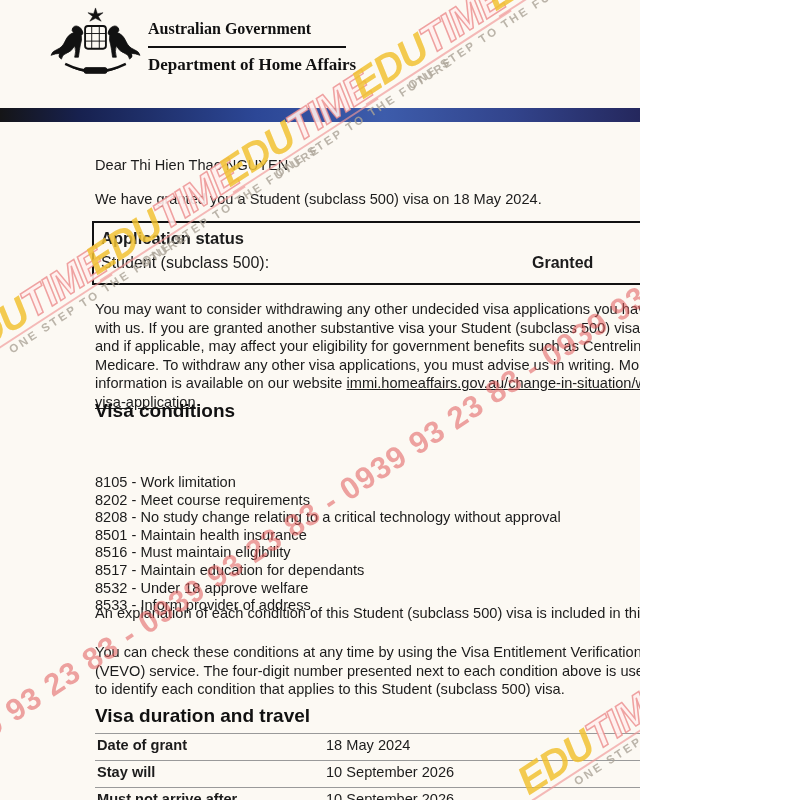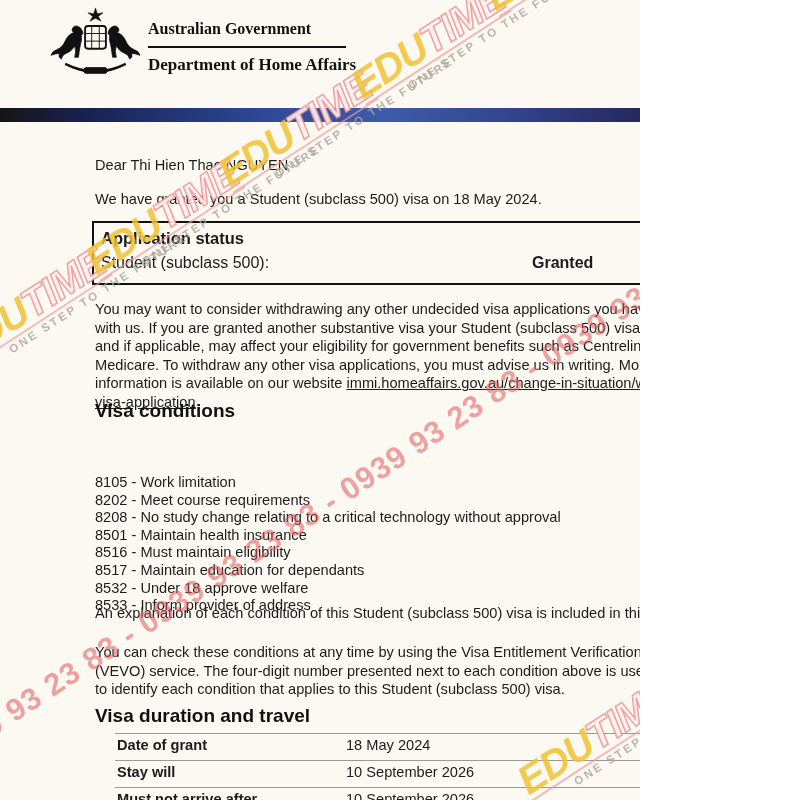"Date of grant" .t-row { margin-left: 20px -> none }
